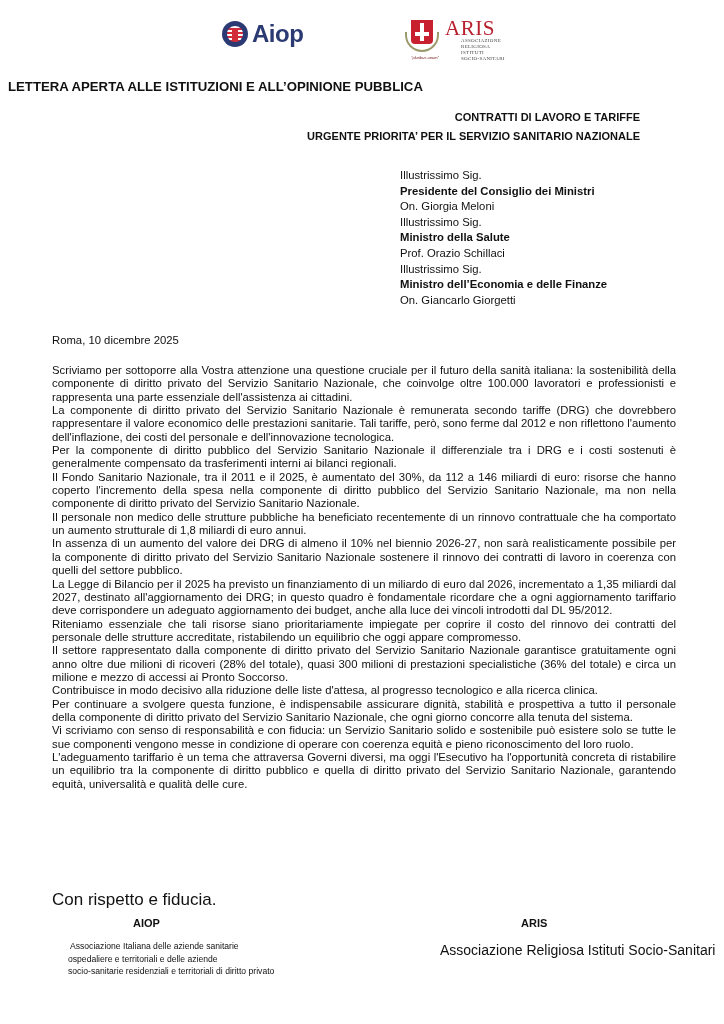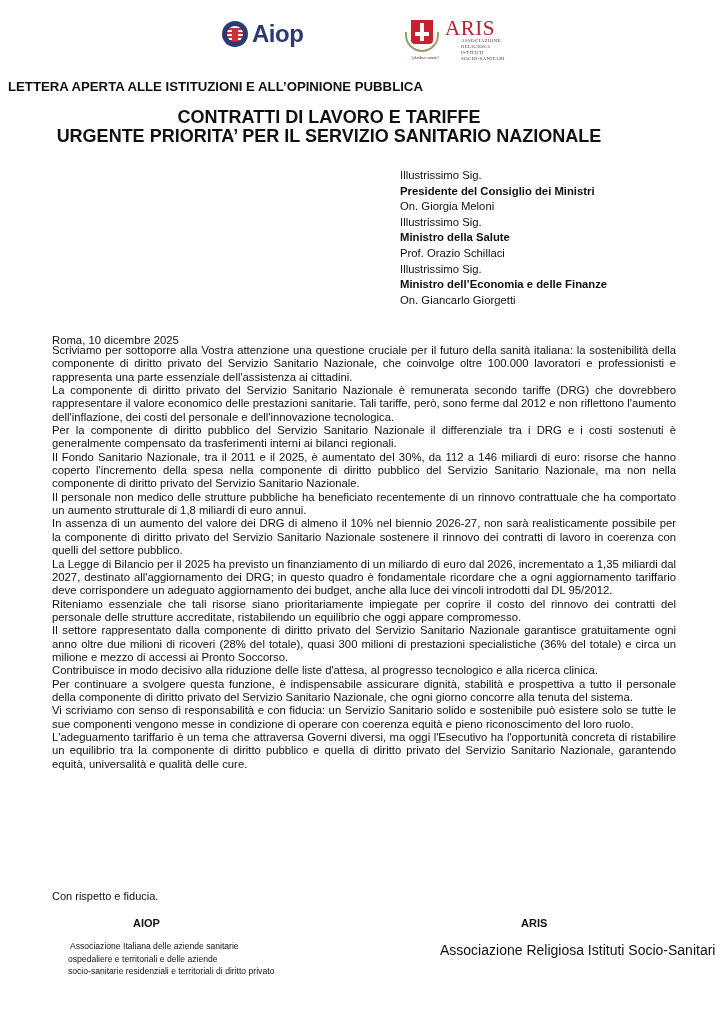"CONTRATTI DI LAVORO E TARIFFE" .hdr2 { font-size: 18px -> 11px; text-align: center -> right }
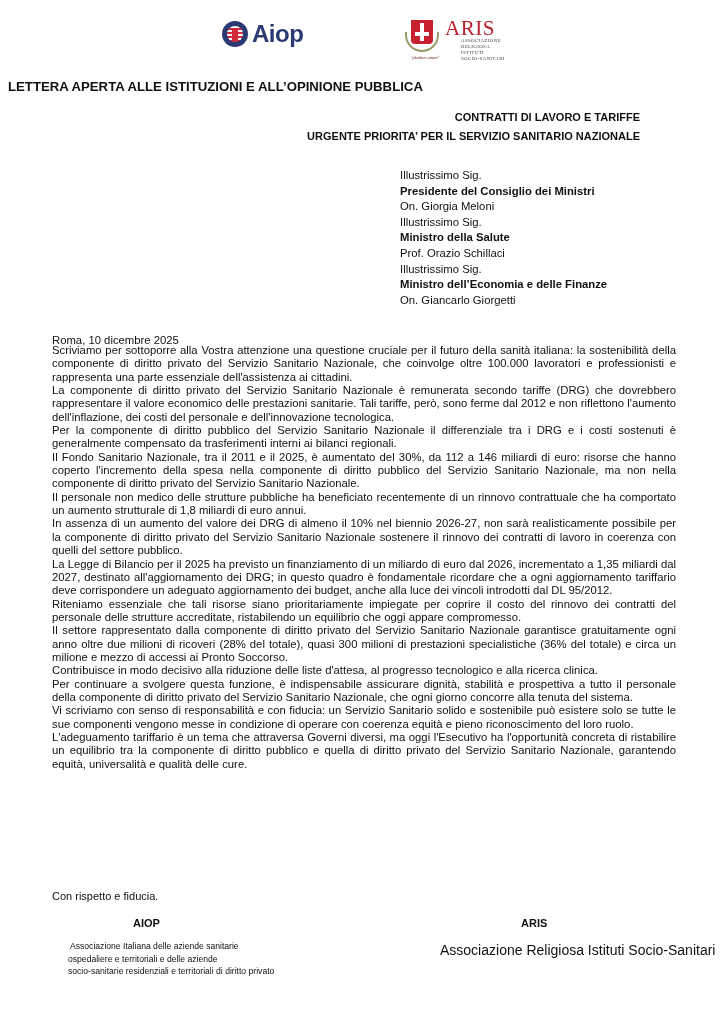"Scriviamo per sottoporre alla Vostra" .body { top: 344px -> 364px }
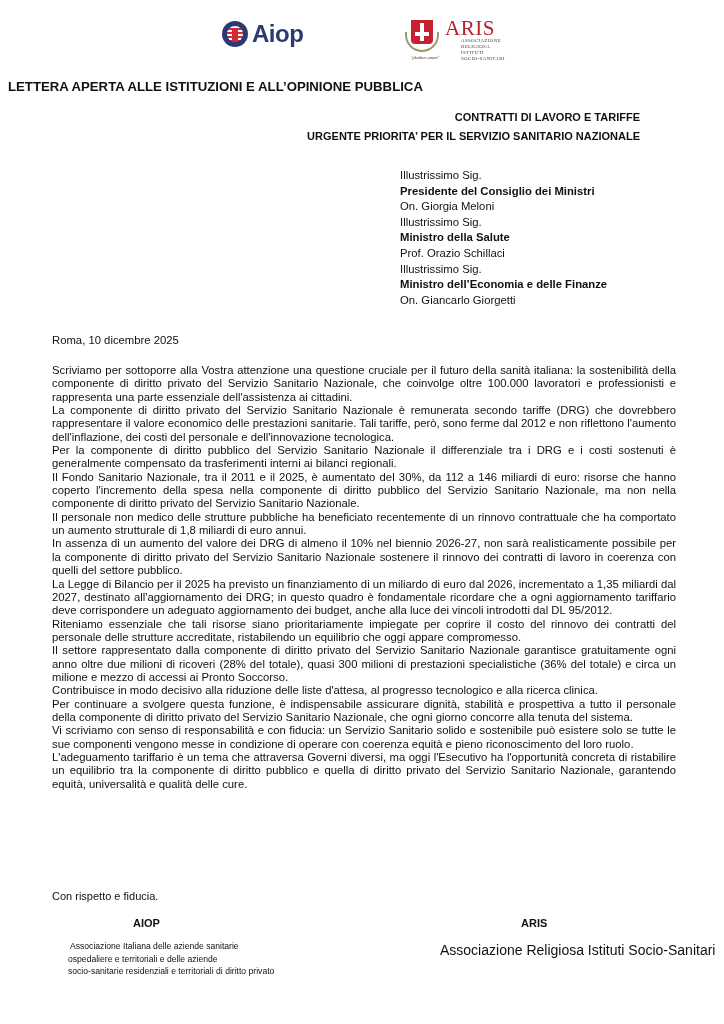"Con rispetto e fiducia." .closing { font-size: 11px -> 17px }
